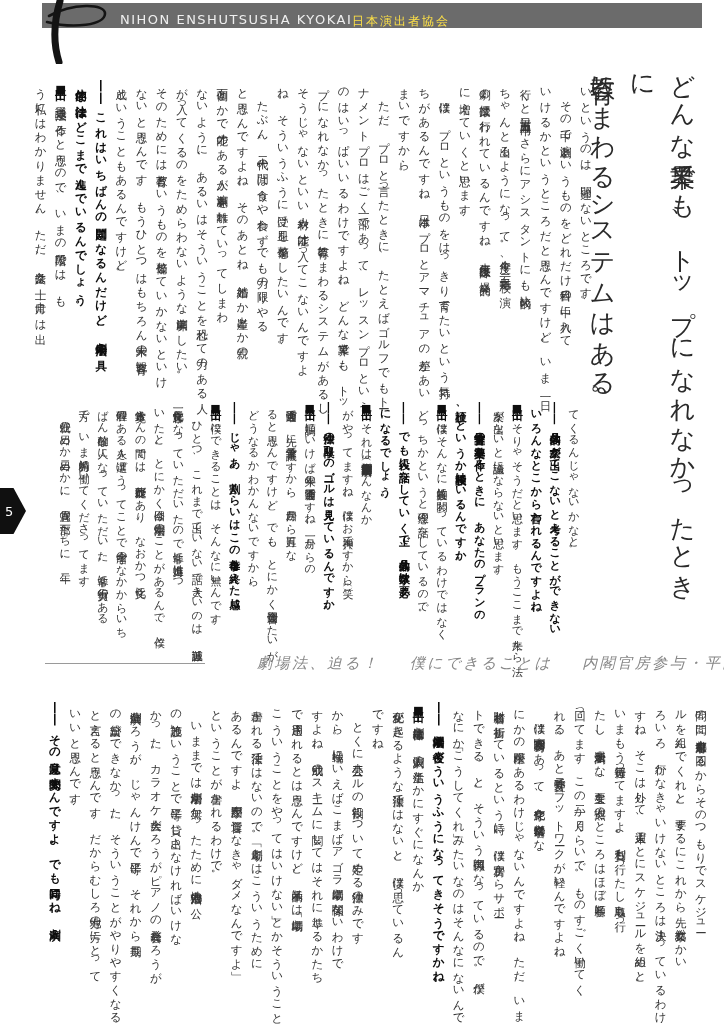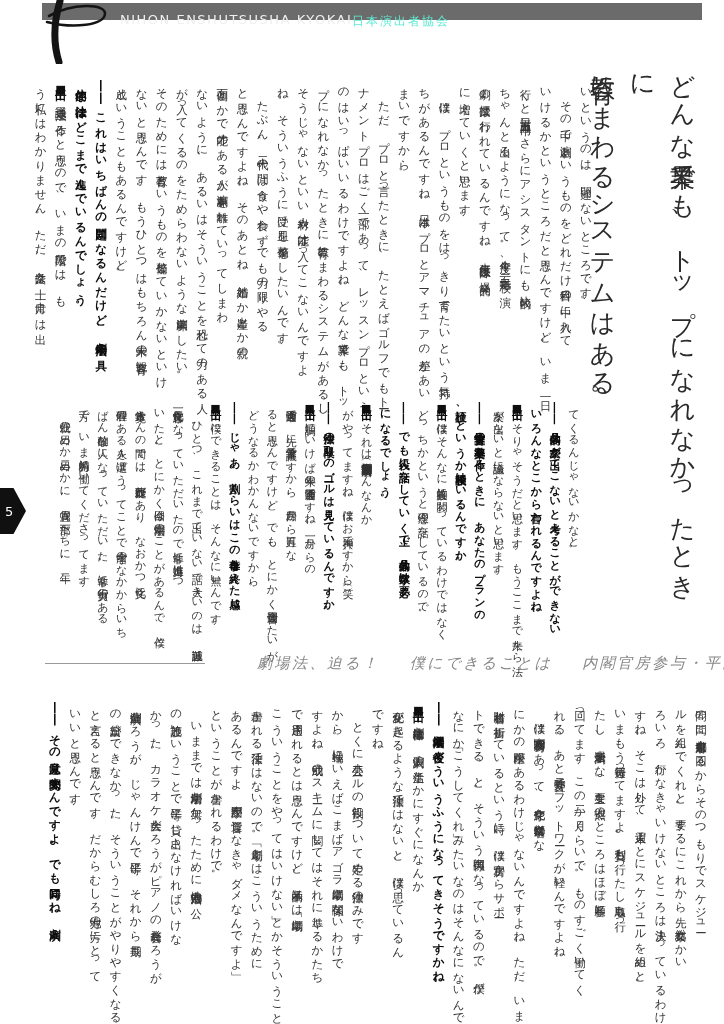"NIHON ENSHUTSUSHA KYOKAI" #header-bar { height: 17px -> 25px }
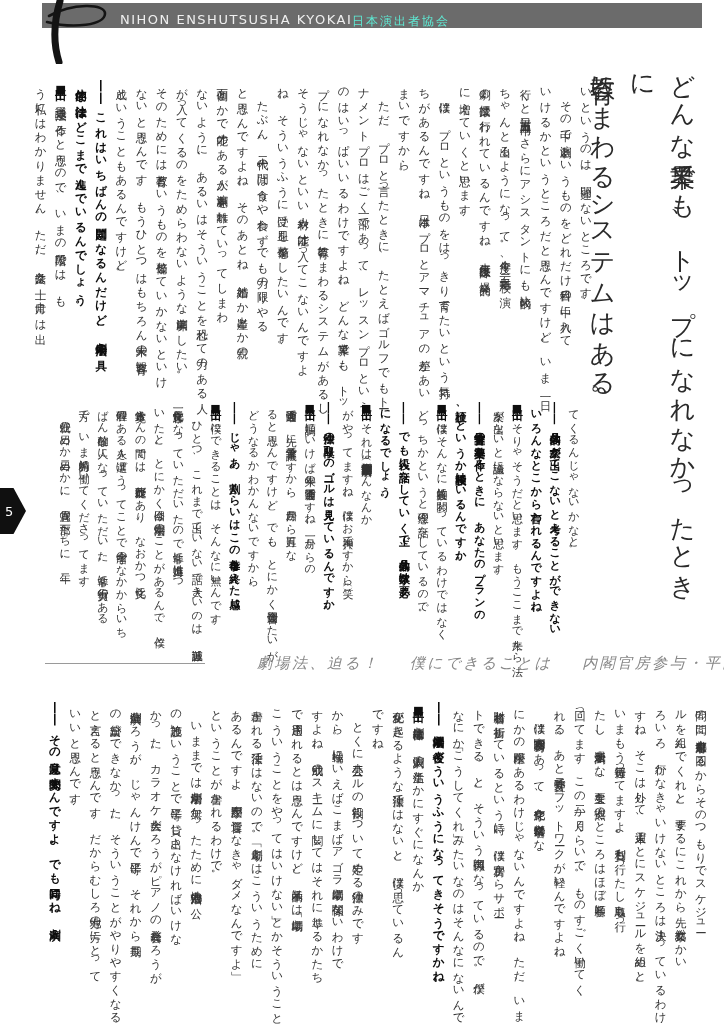"日本演出者協会" #org-jp { color: #5eead4 -> #fde047 }
